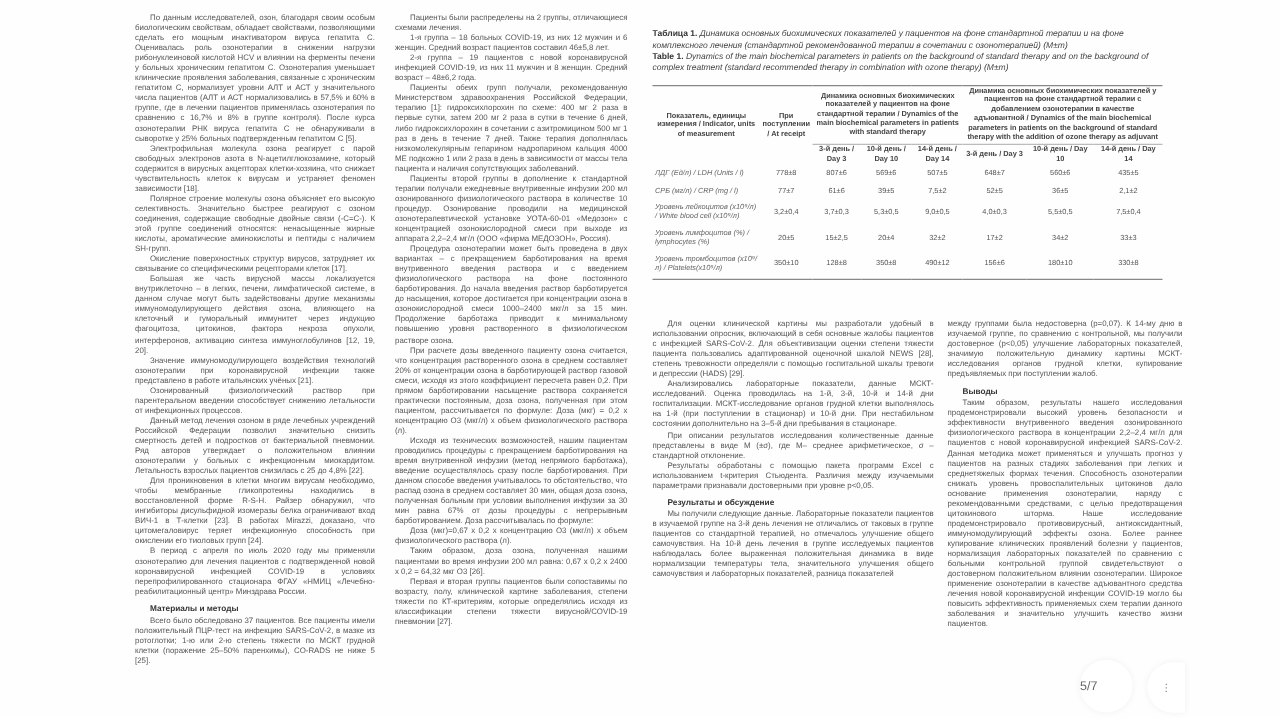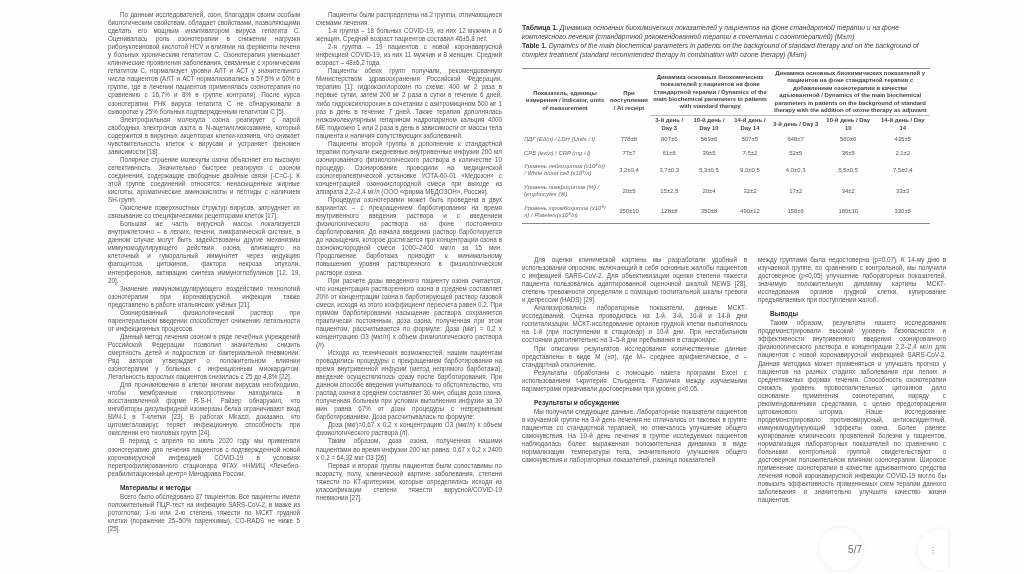"5/7" .pager { justify-content: flex-end -> flex-start; left: 820px -> 864px }
